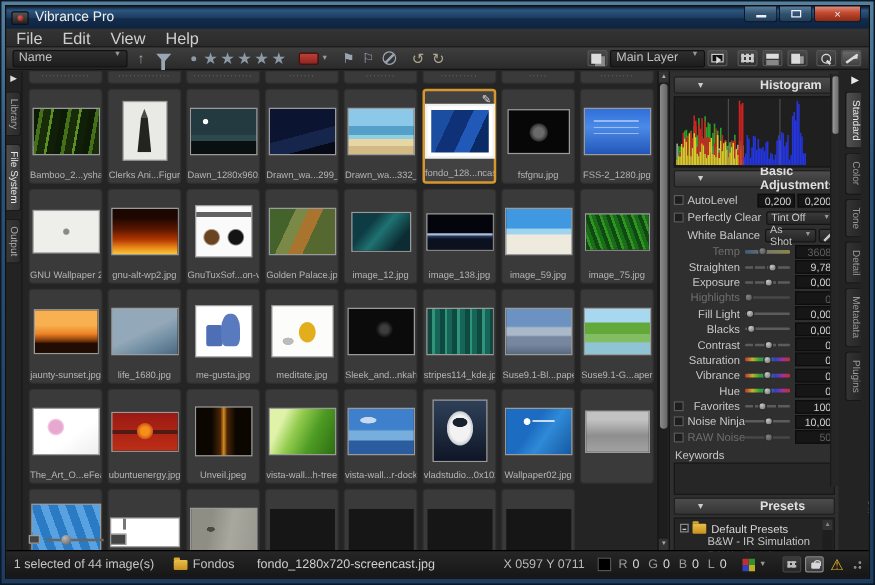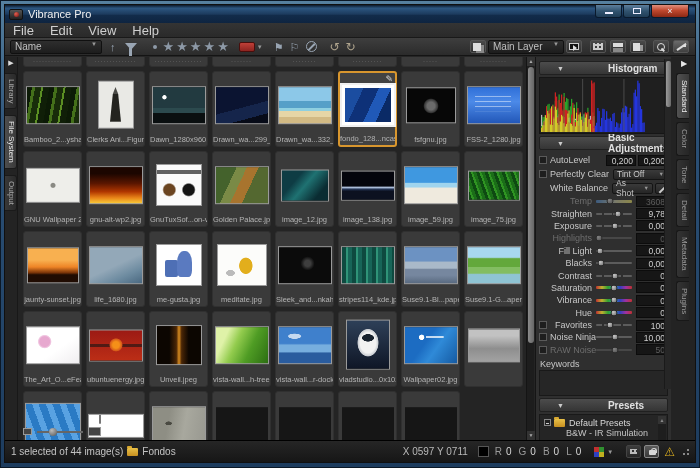"Fondos" .sb-folder { margin-left: 4px -> 16px }
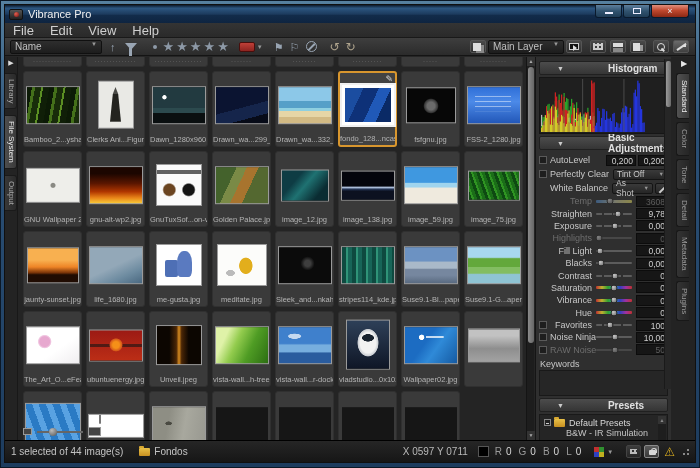"fondo_1280x720-screencast.jpg" span.sb-file { html: none -> <span>fondo_1280x720-screencast.jpg</span> }
